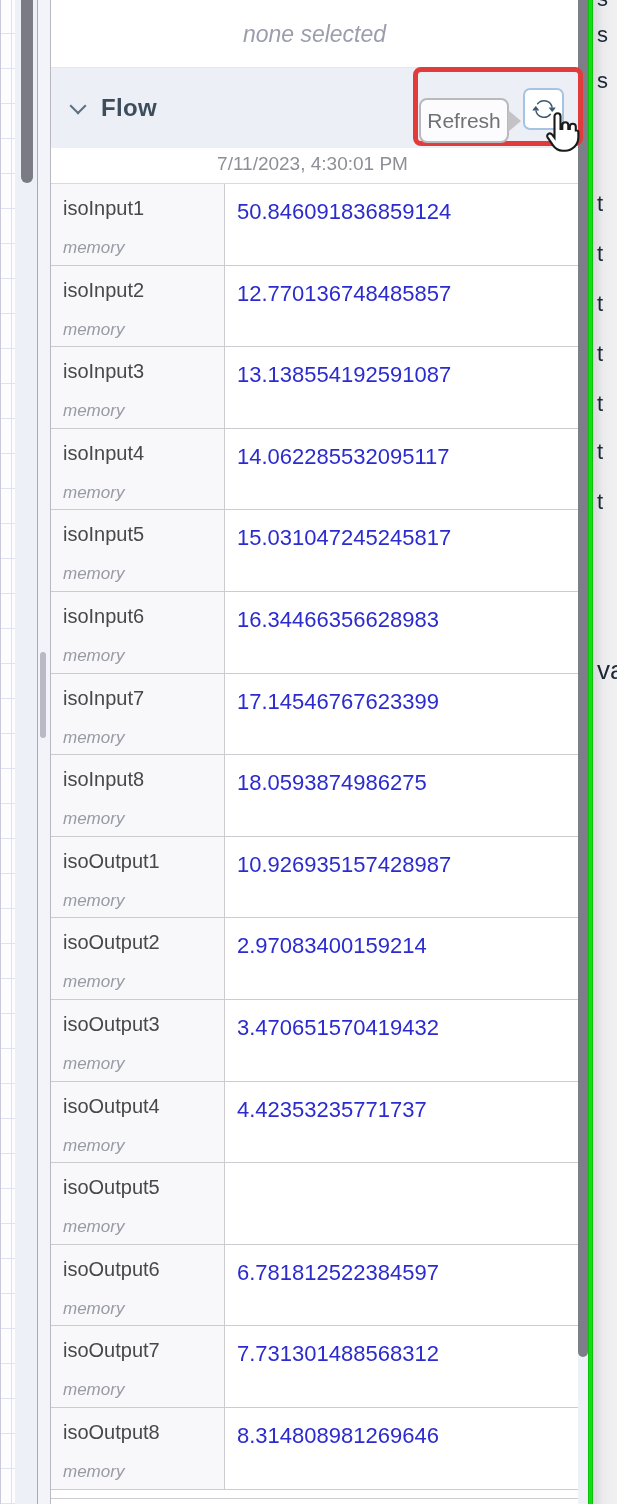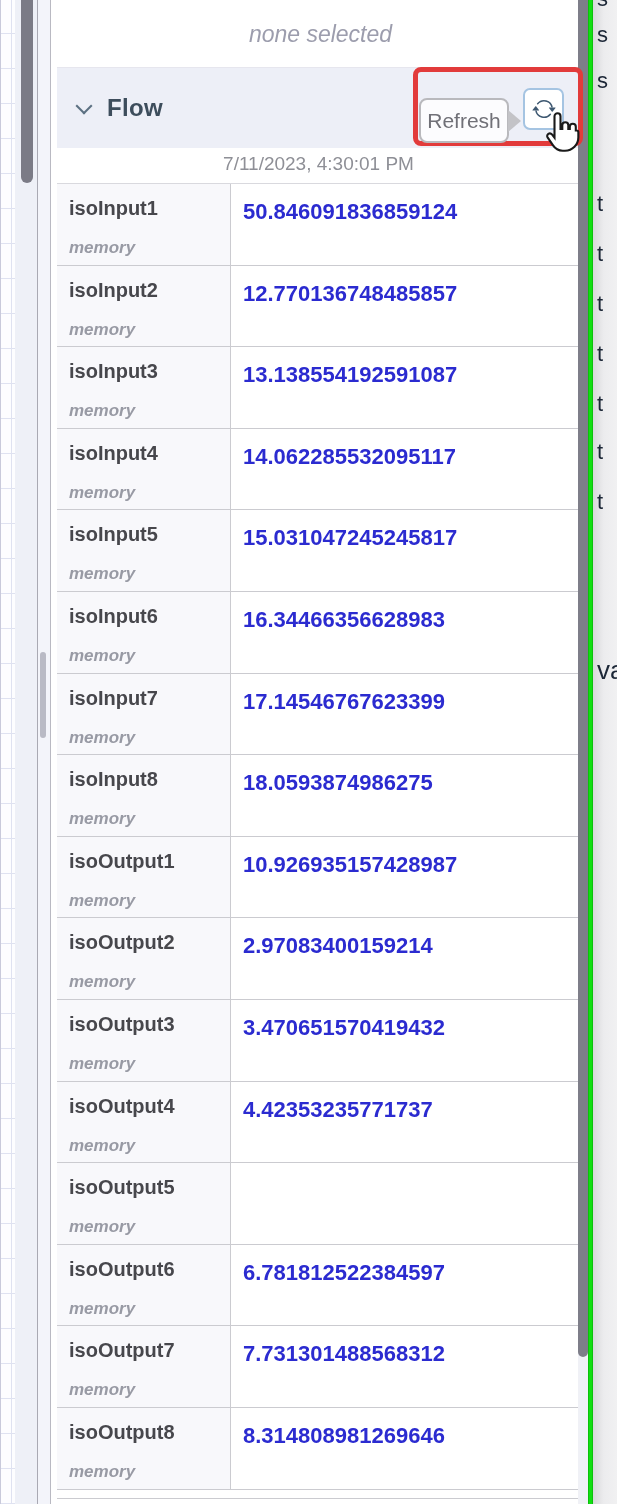"none selected" .panel { left: 57px -> 51px }
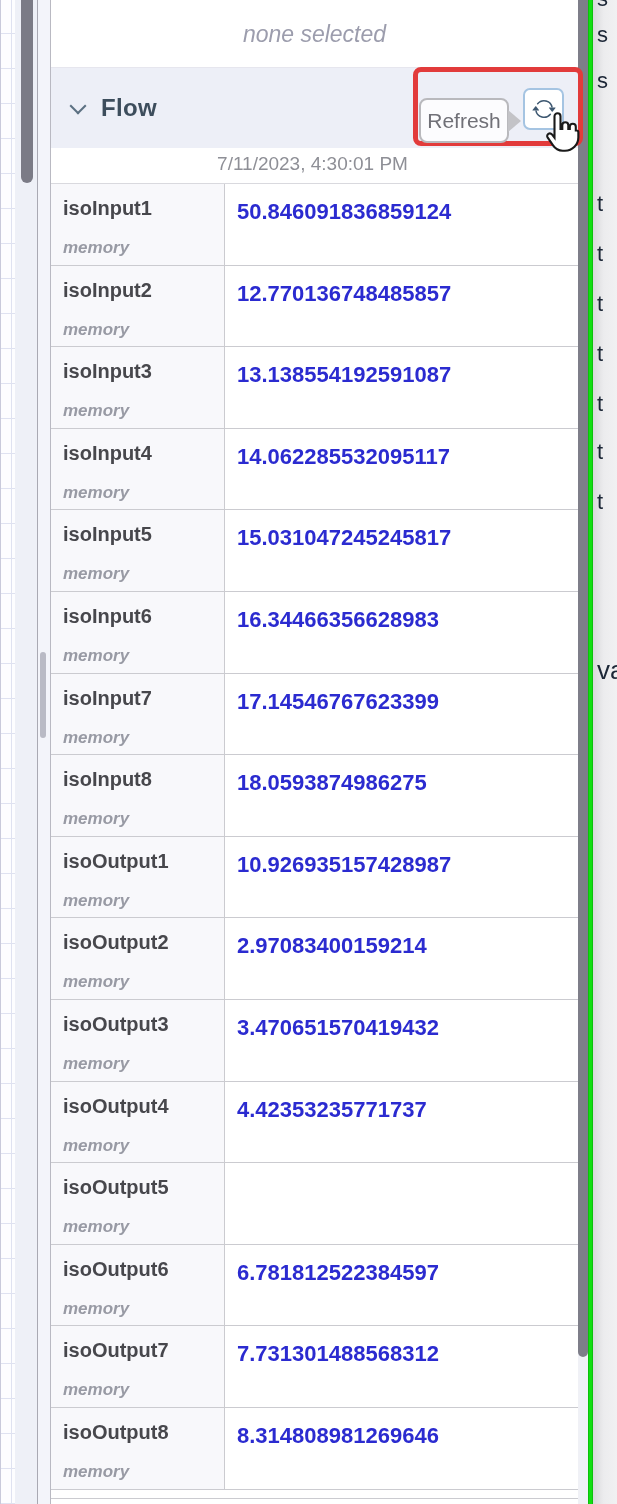"isoInput1" .rows { font-weight: bold -> none }
